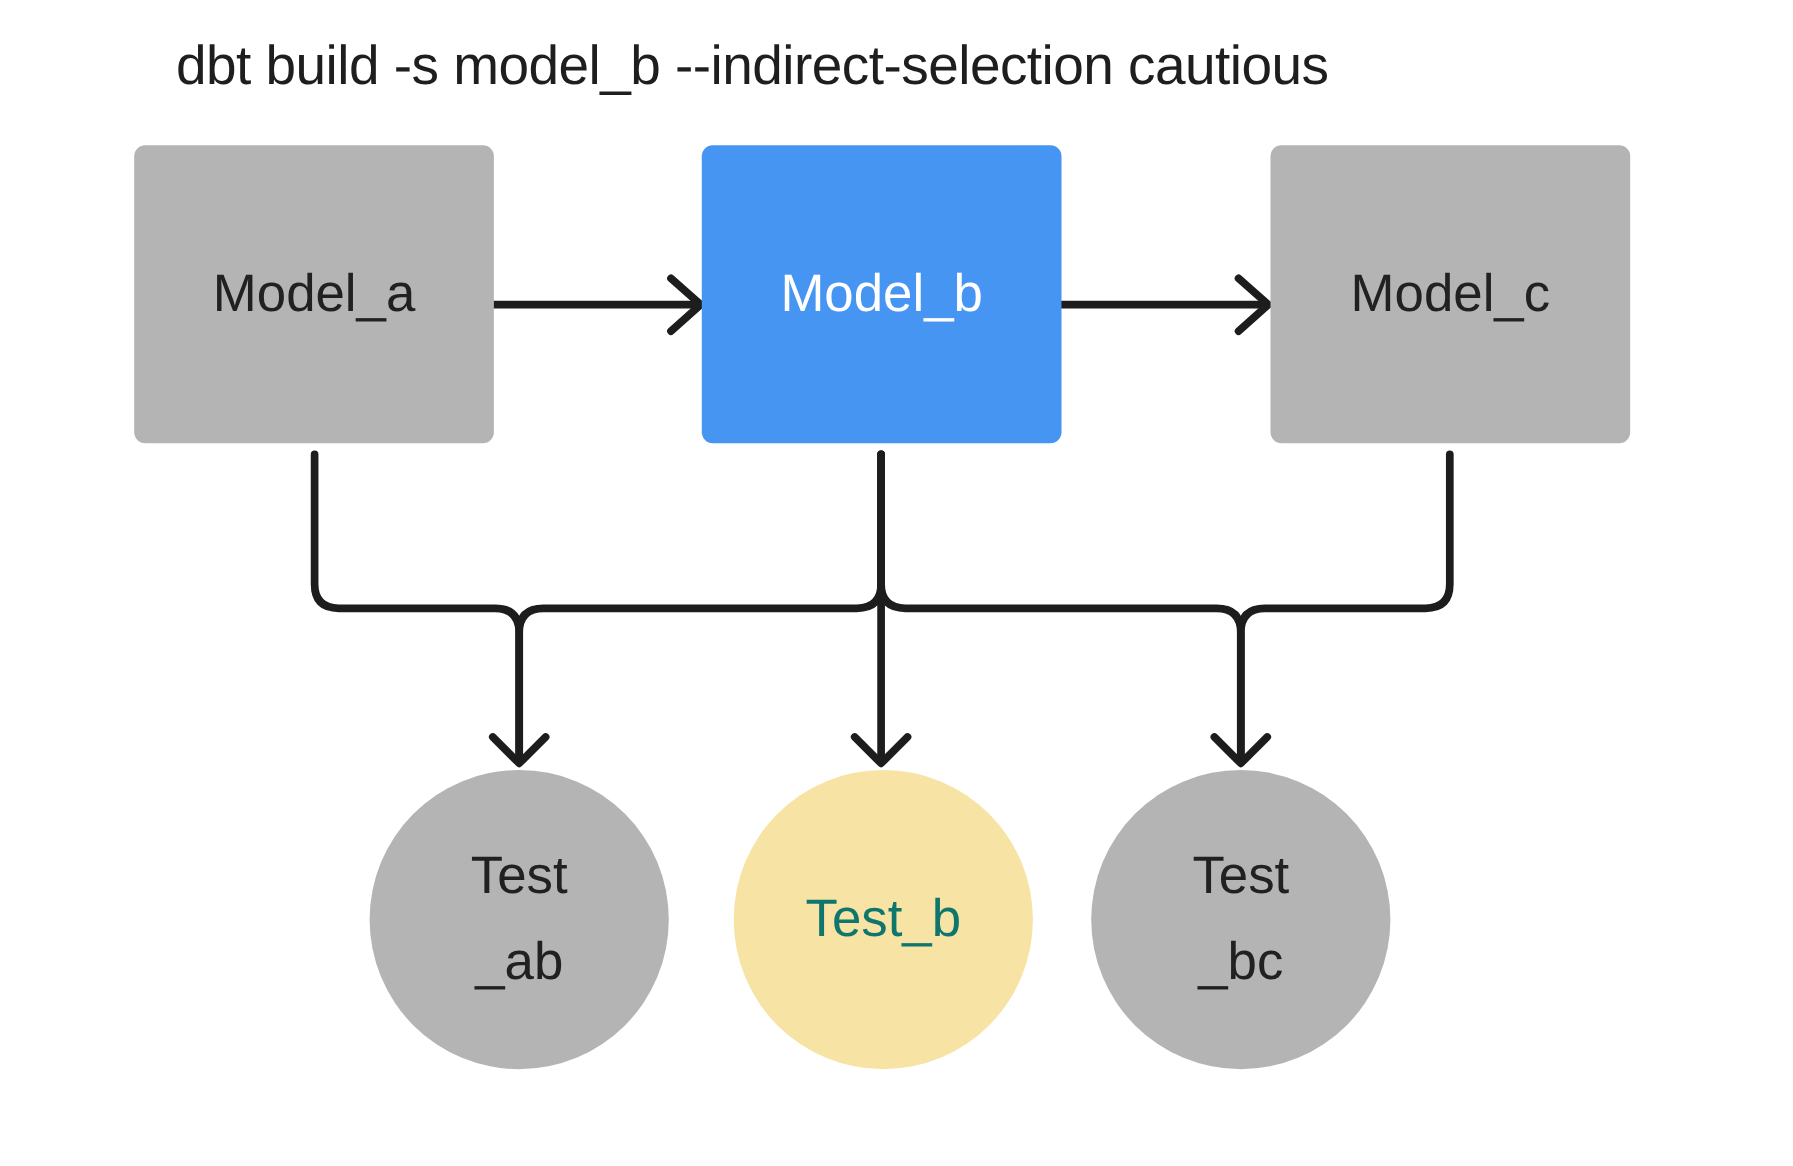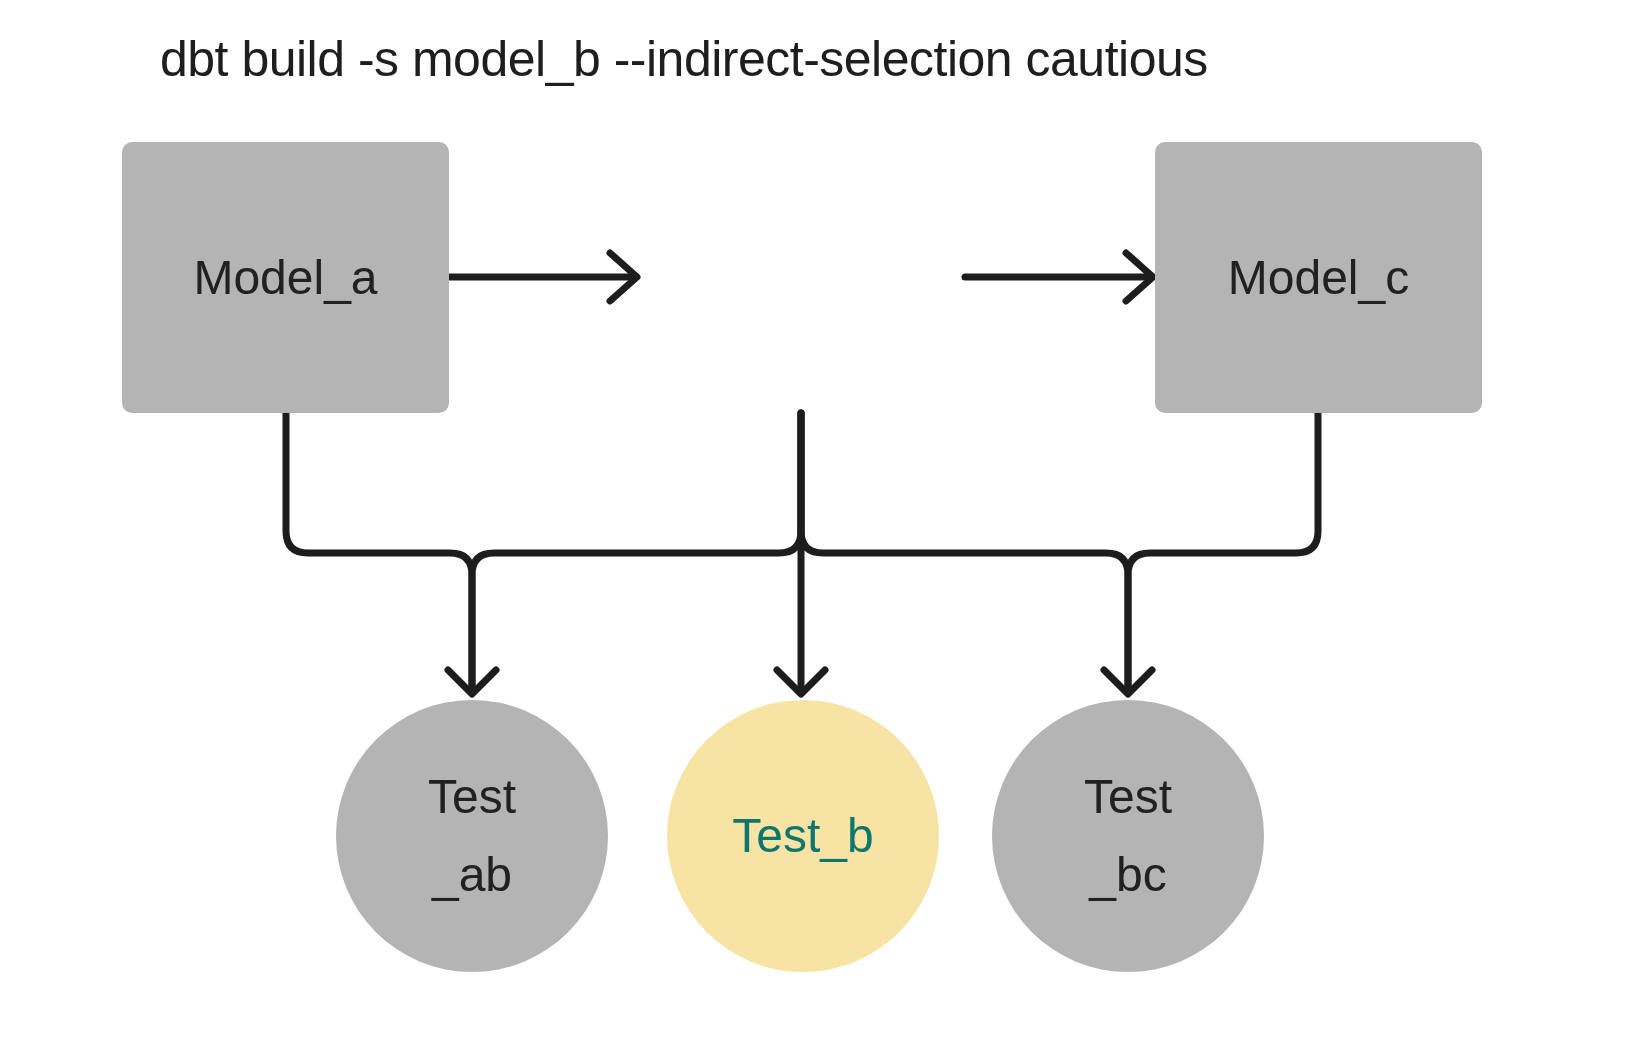"Model_a" .node-box { top: 142px -> 132px }
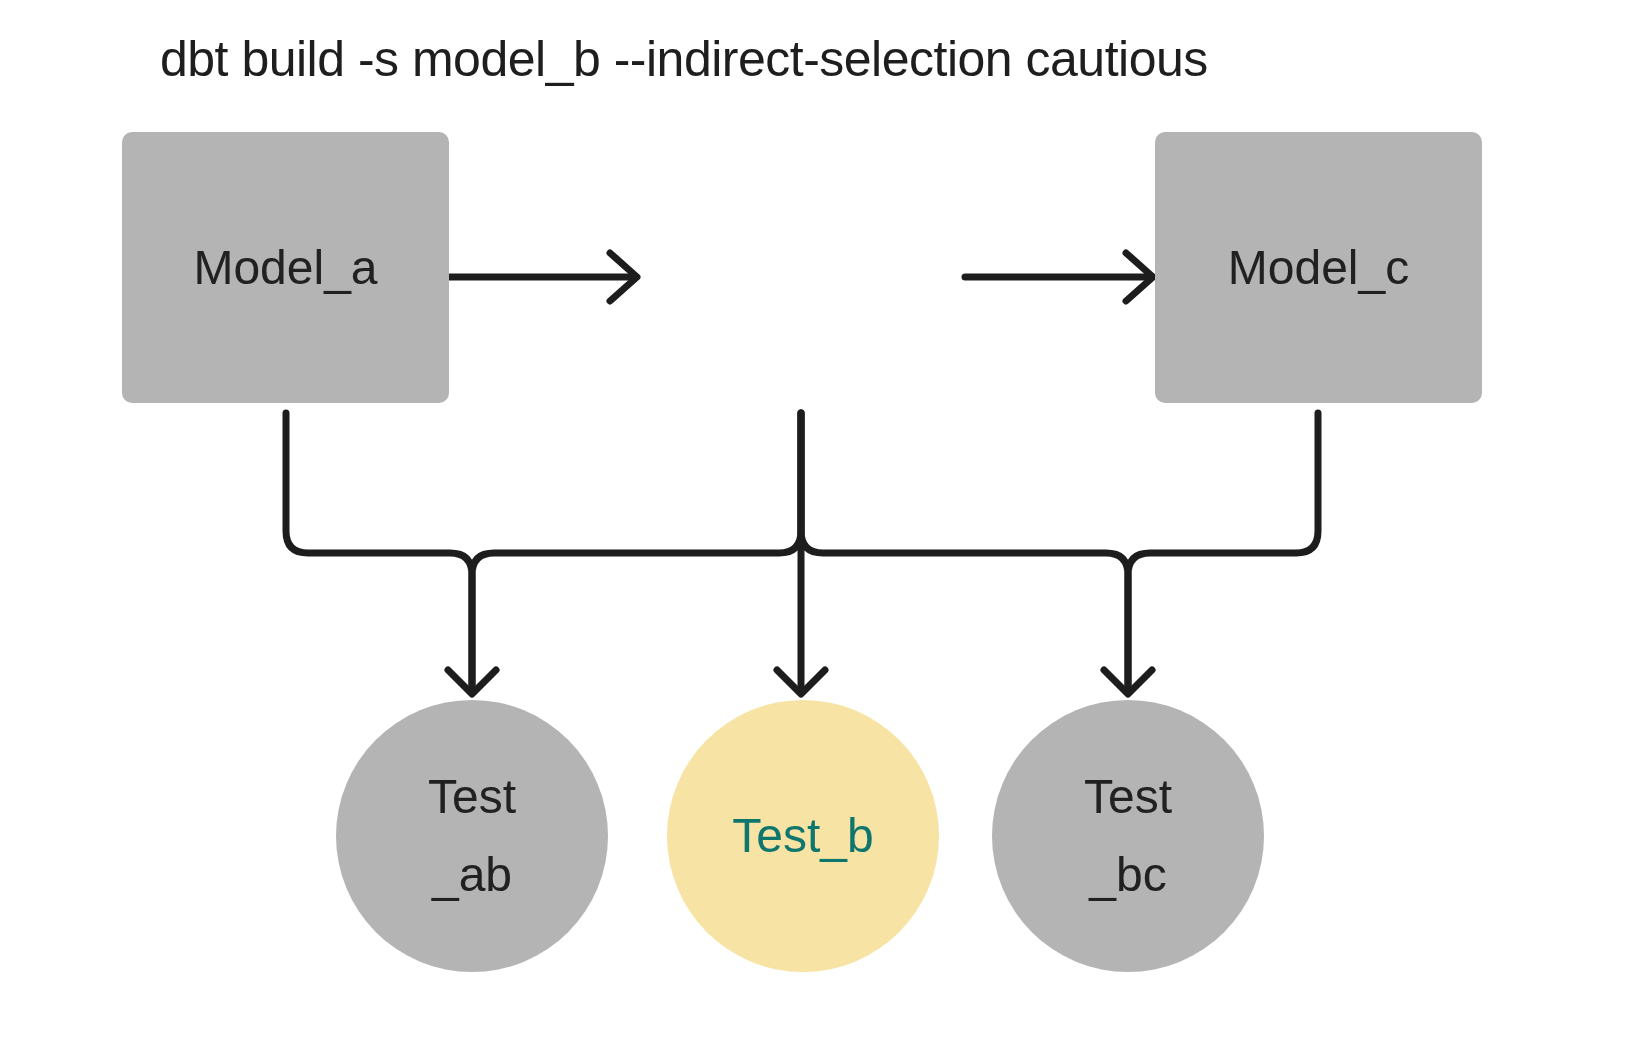"Model_b" div.node-box { html: none -> <div> <span>Model_b</span> </div> }
